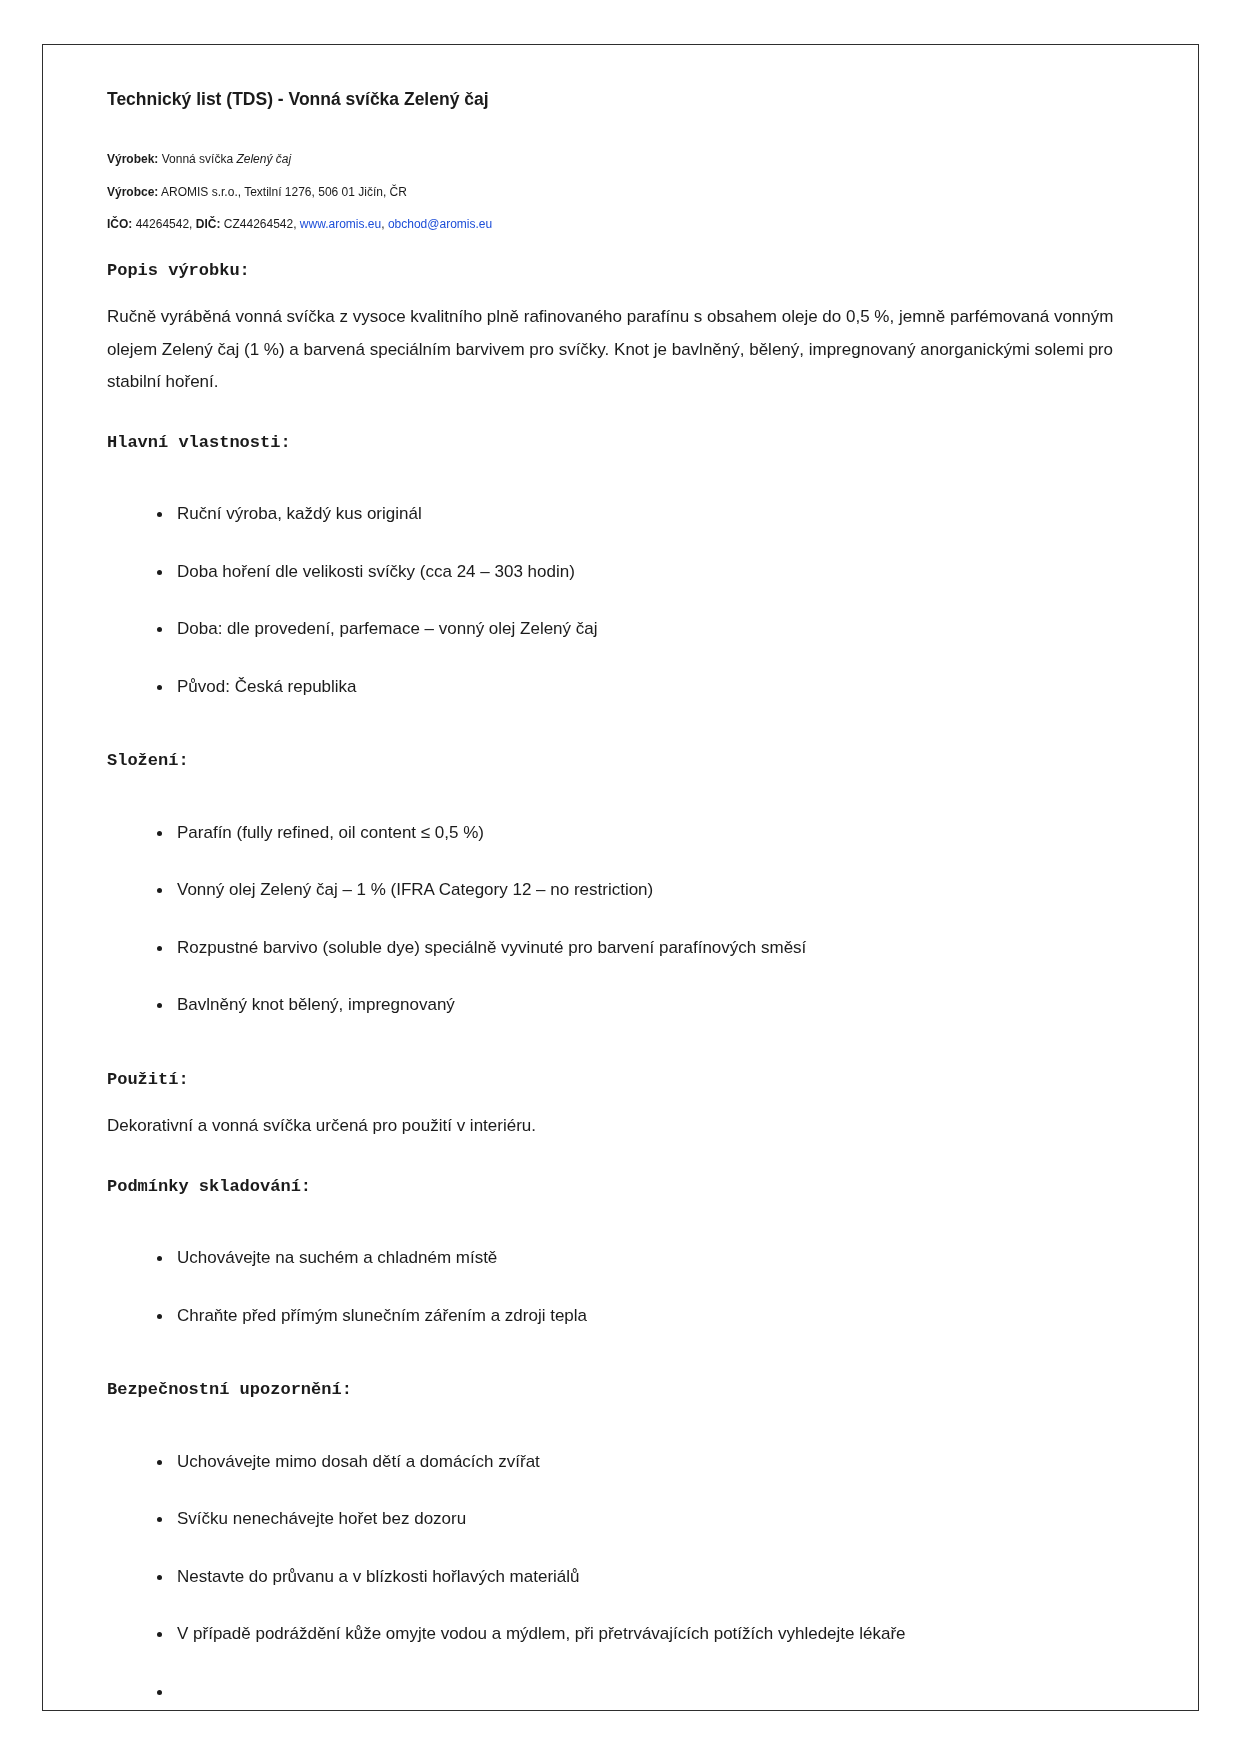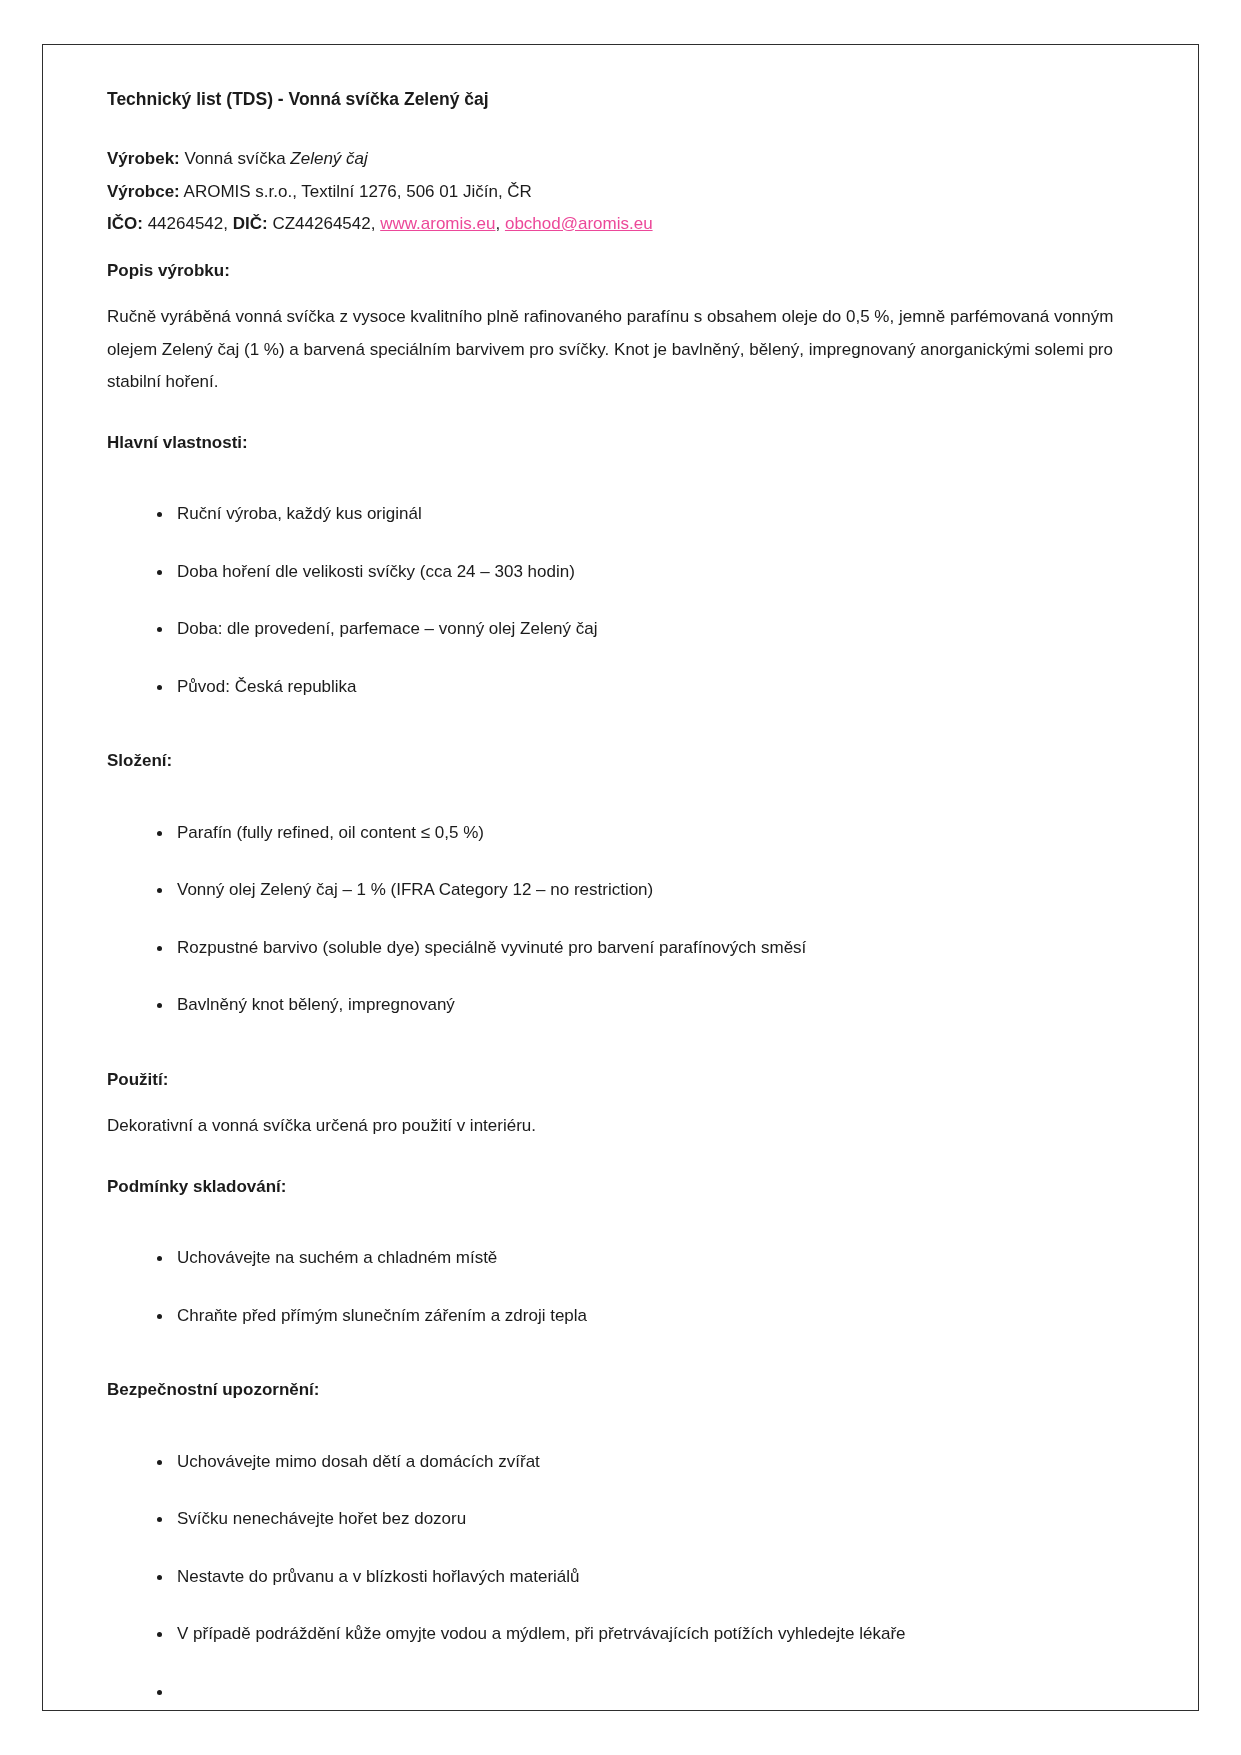"Výrobek: Vonná svíčka Zelený čaj" .meta p { font-size: 17px -> 12px }
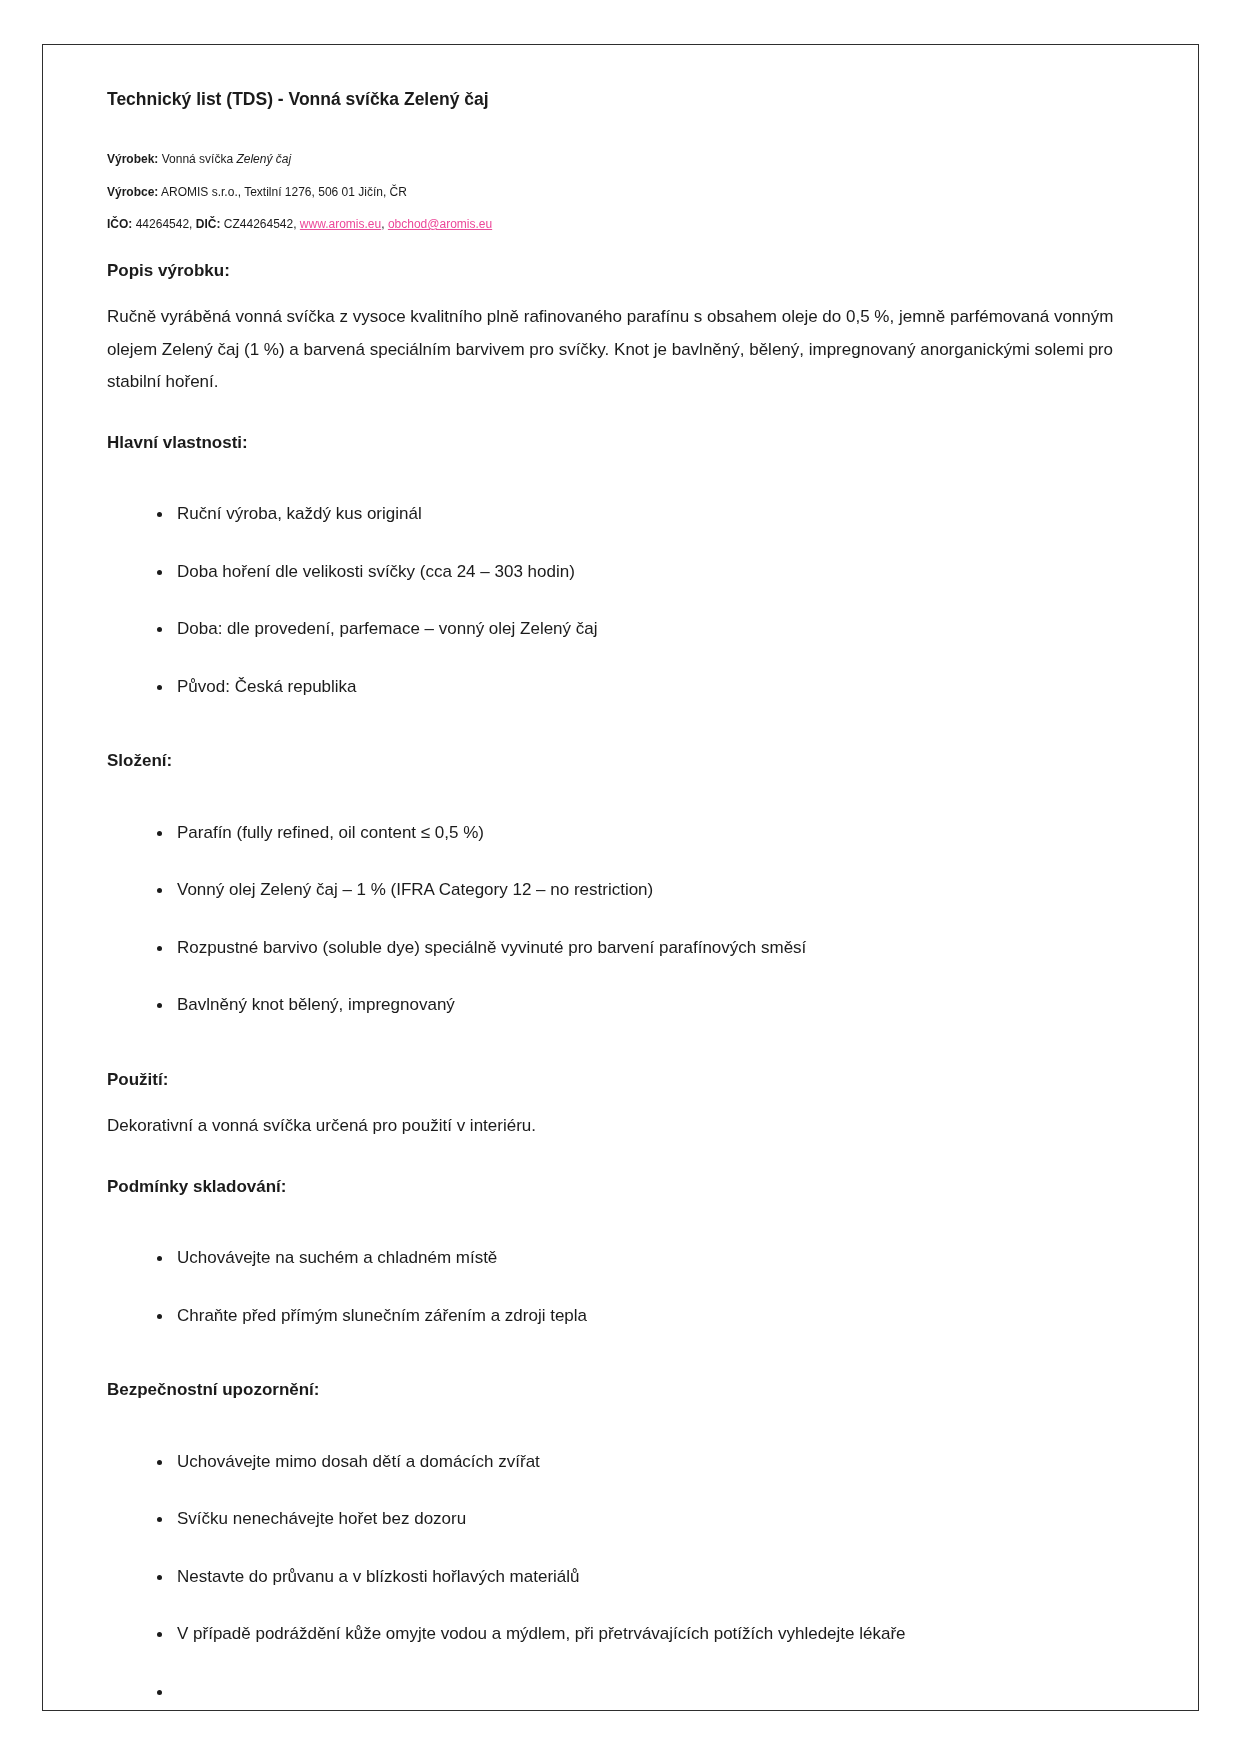"www.aromis.eu" a.doc-link { color: #ec4899 -> #1d4ed8; text-decoration: underline -> none }
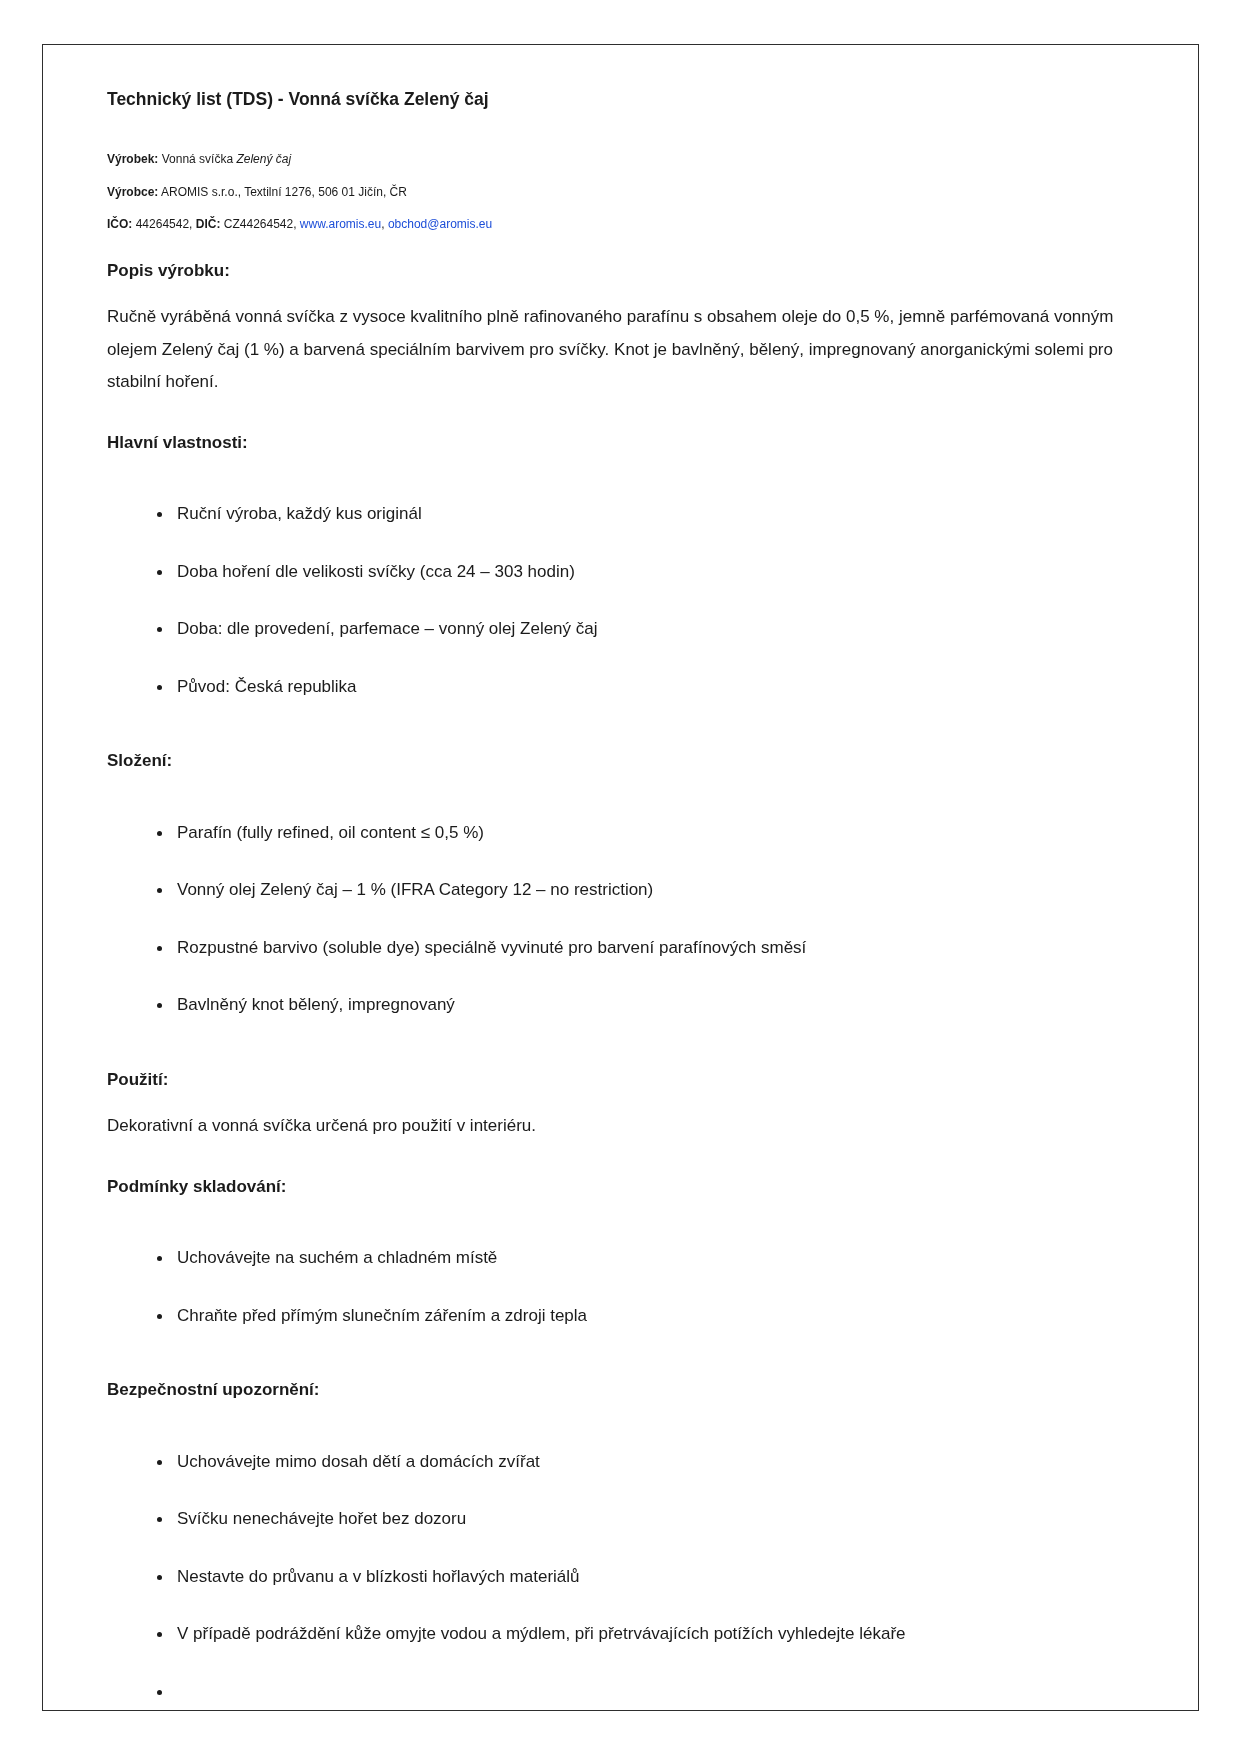"Popis výrobku:" .section-heading { font-family: none -> Liberation Mono, monospace }
